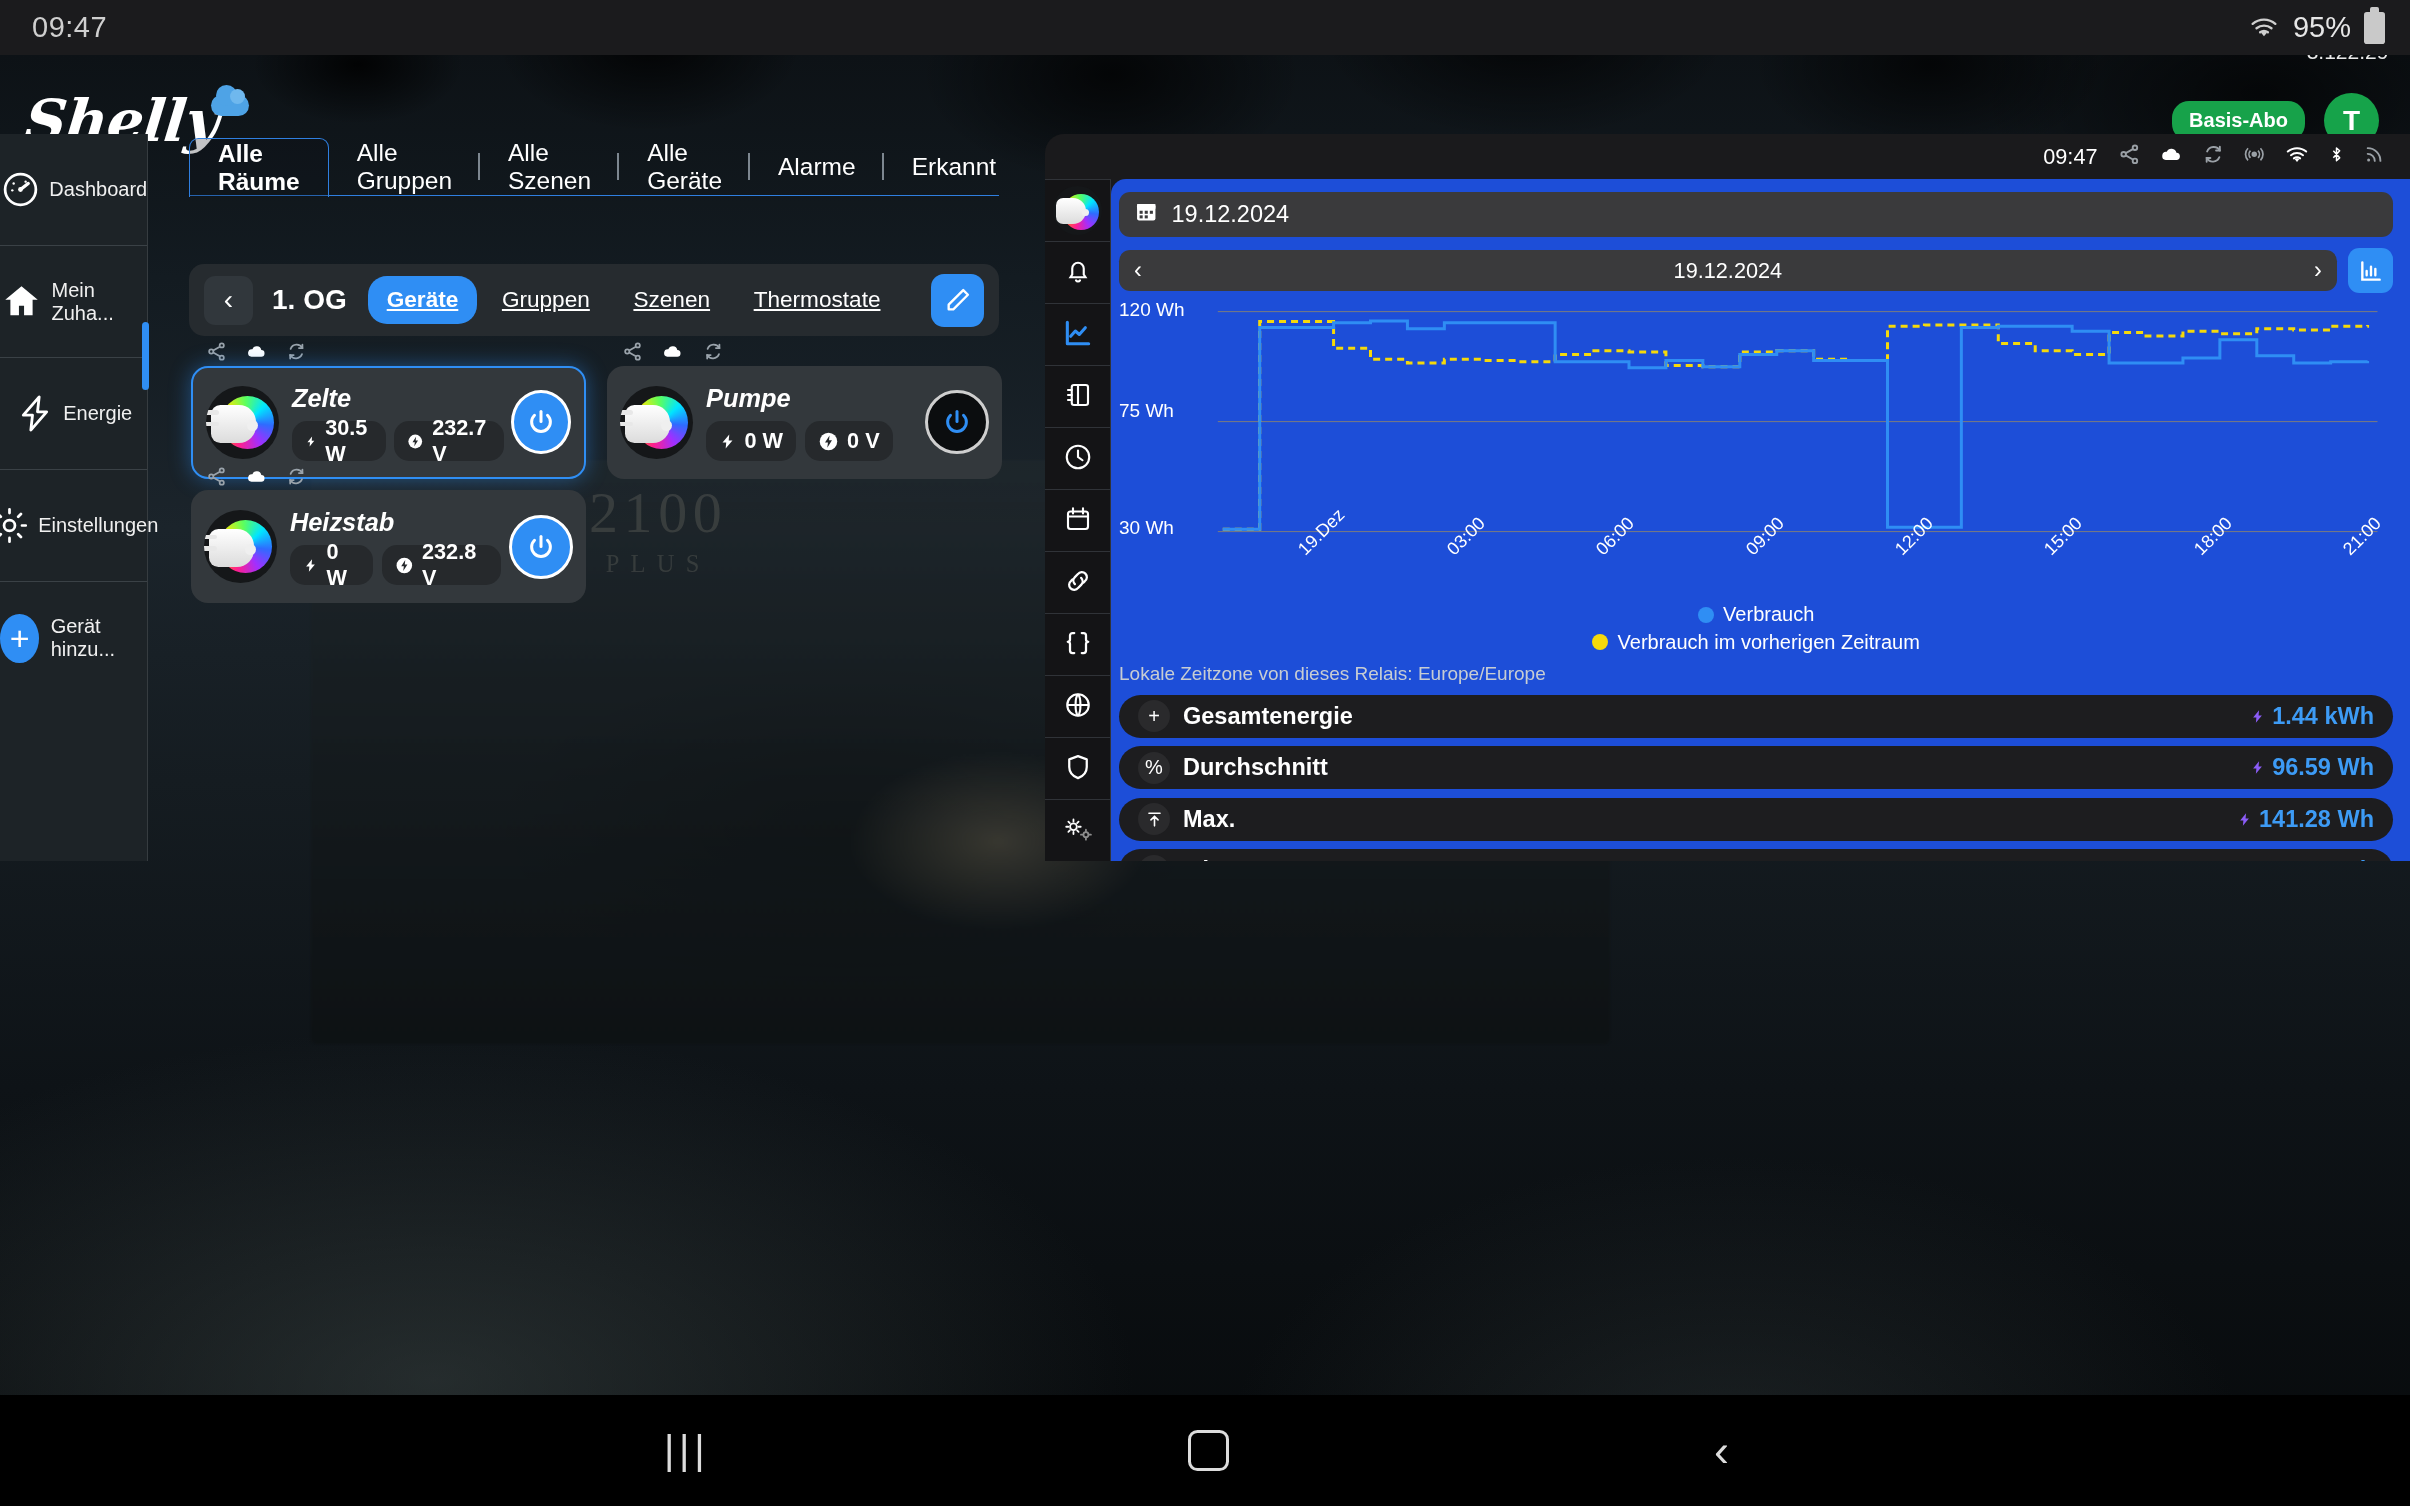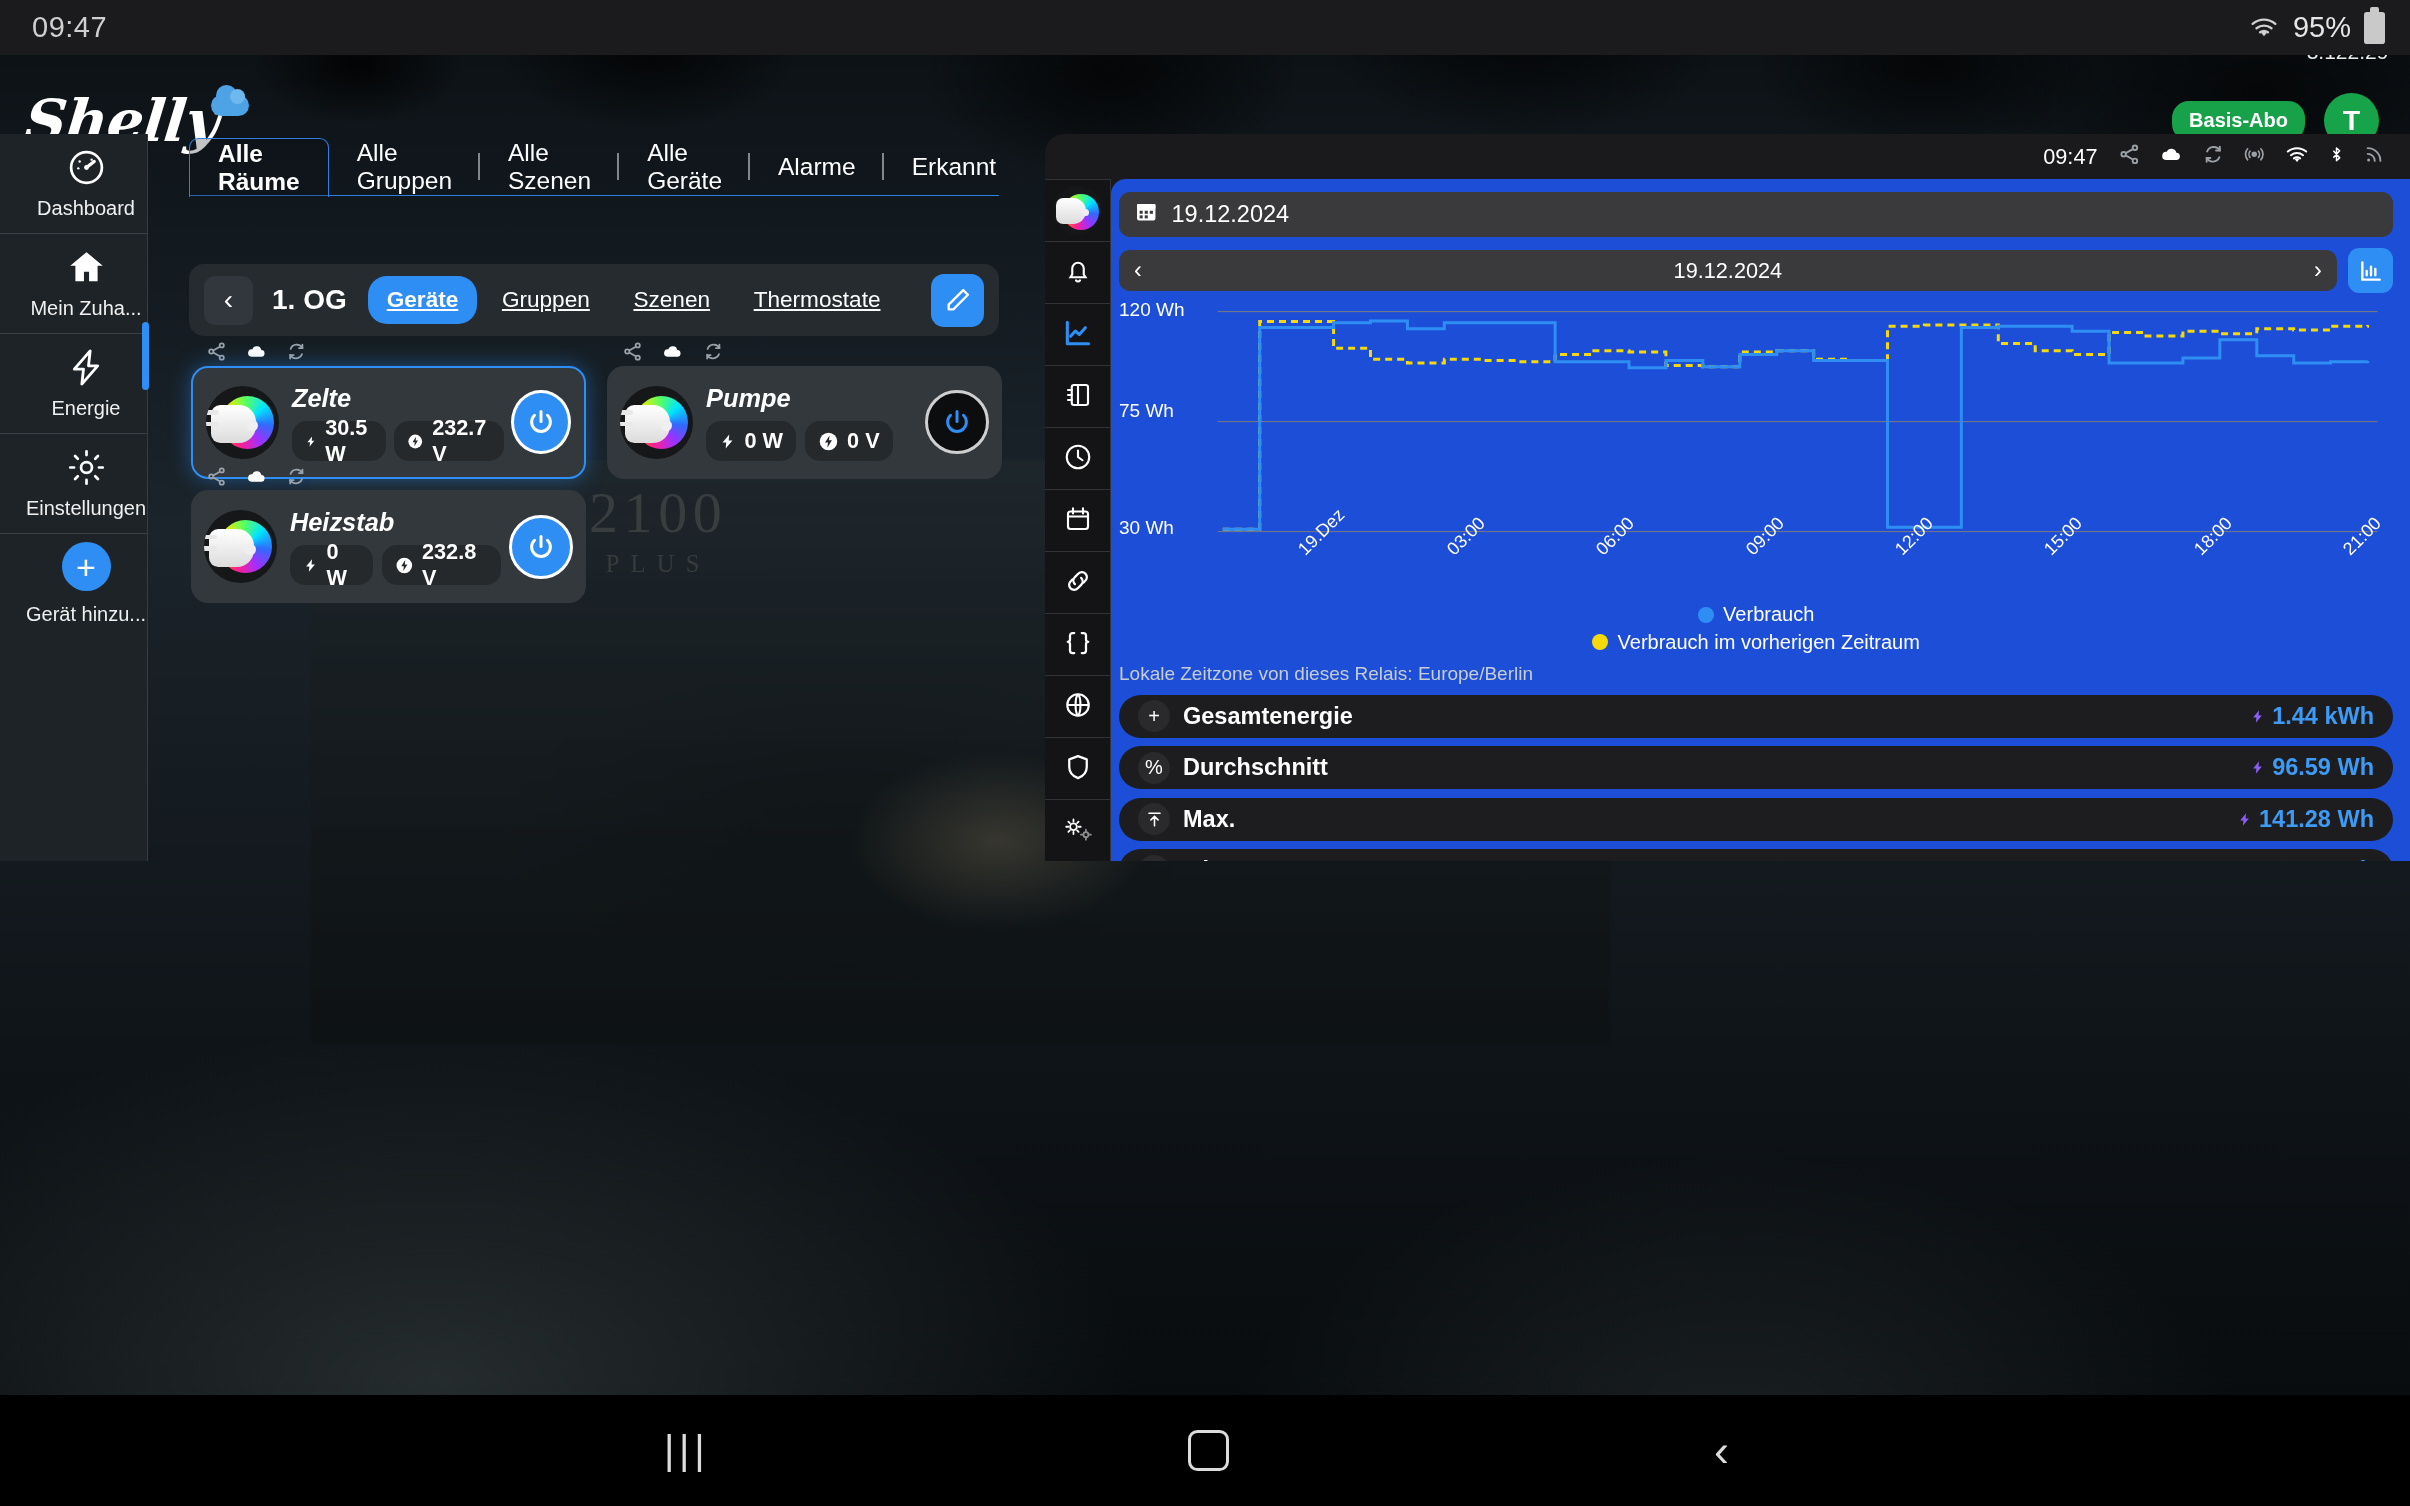"Dashboard" .sb-item { flex-direction: column -> none; height: 100px -> 112px; padding-left: 25px -> none }
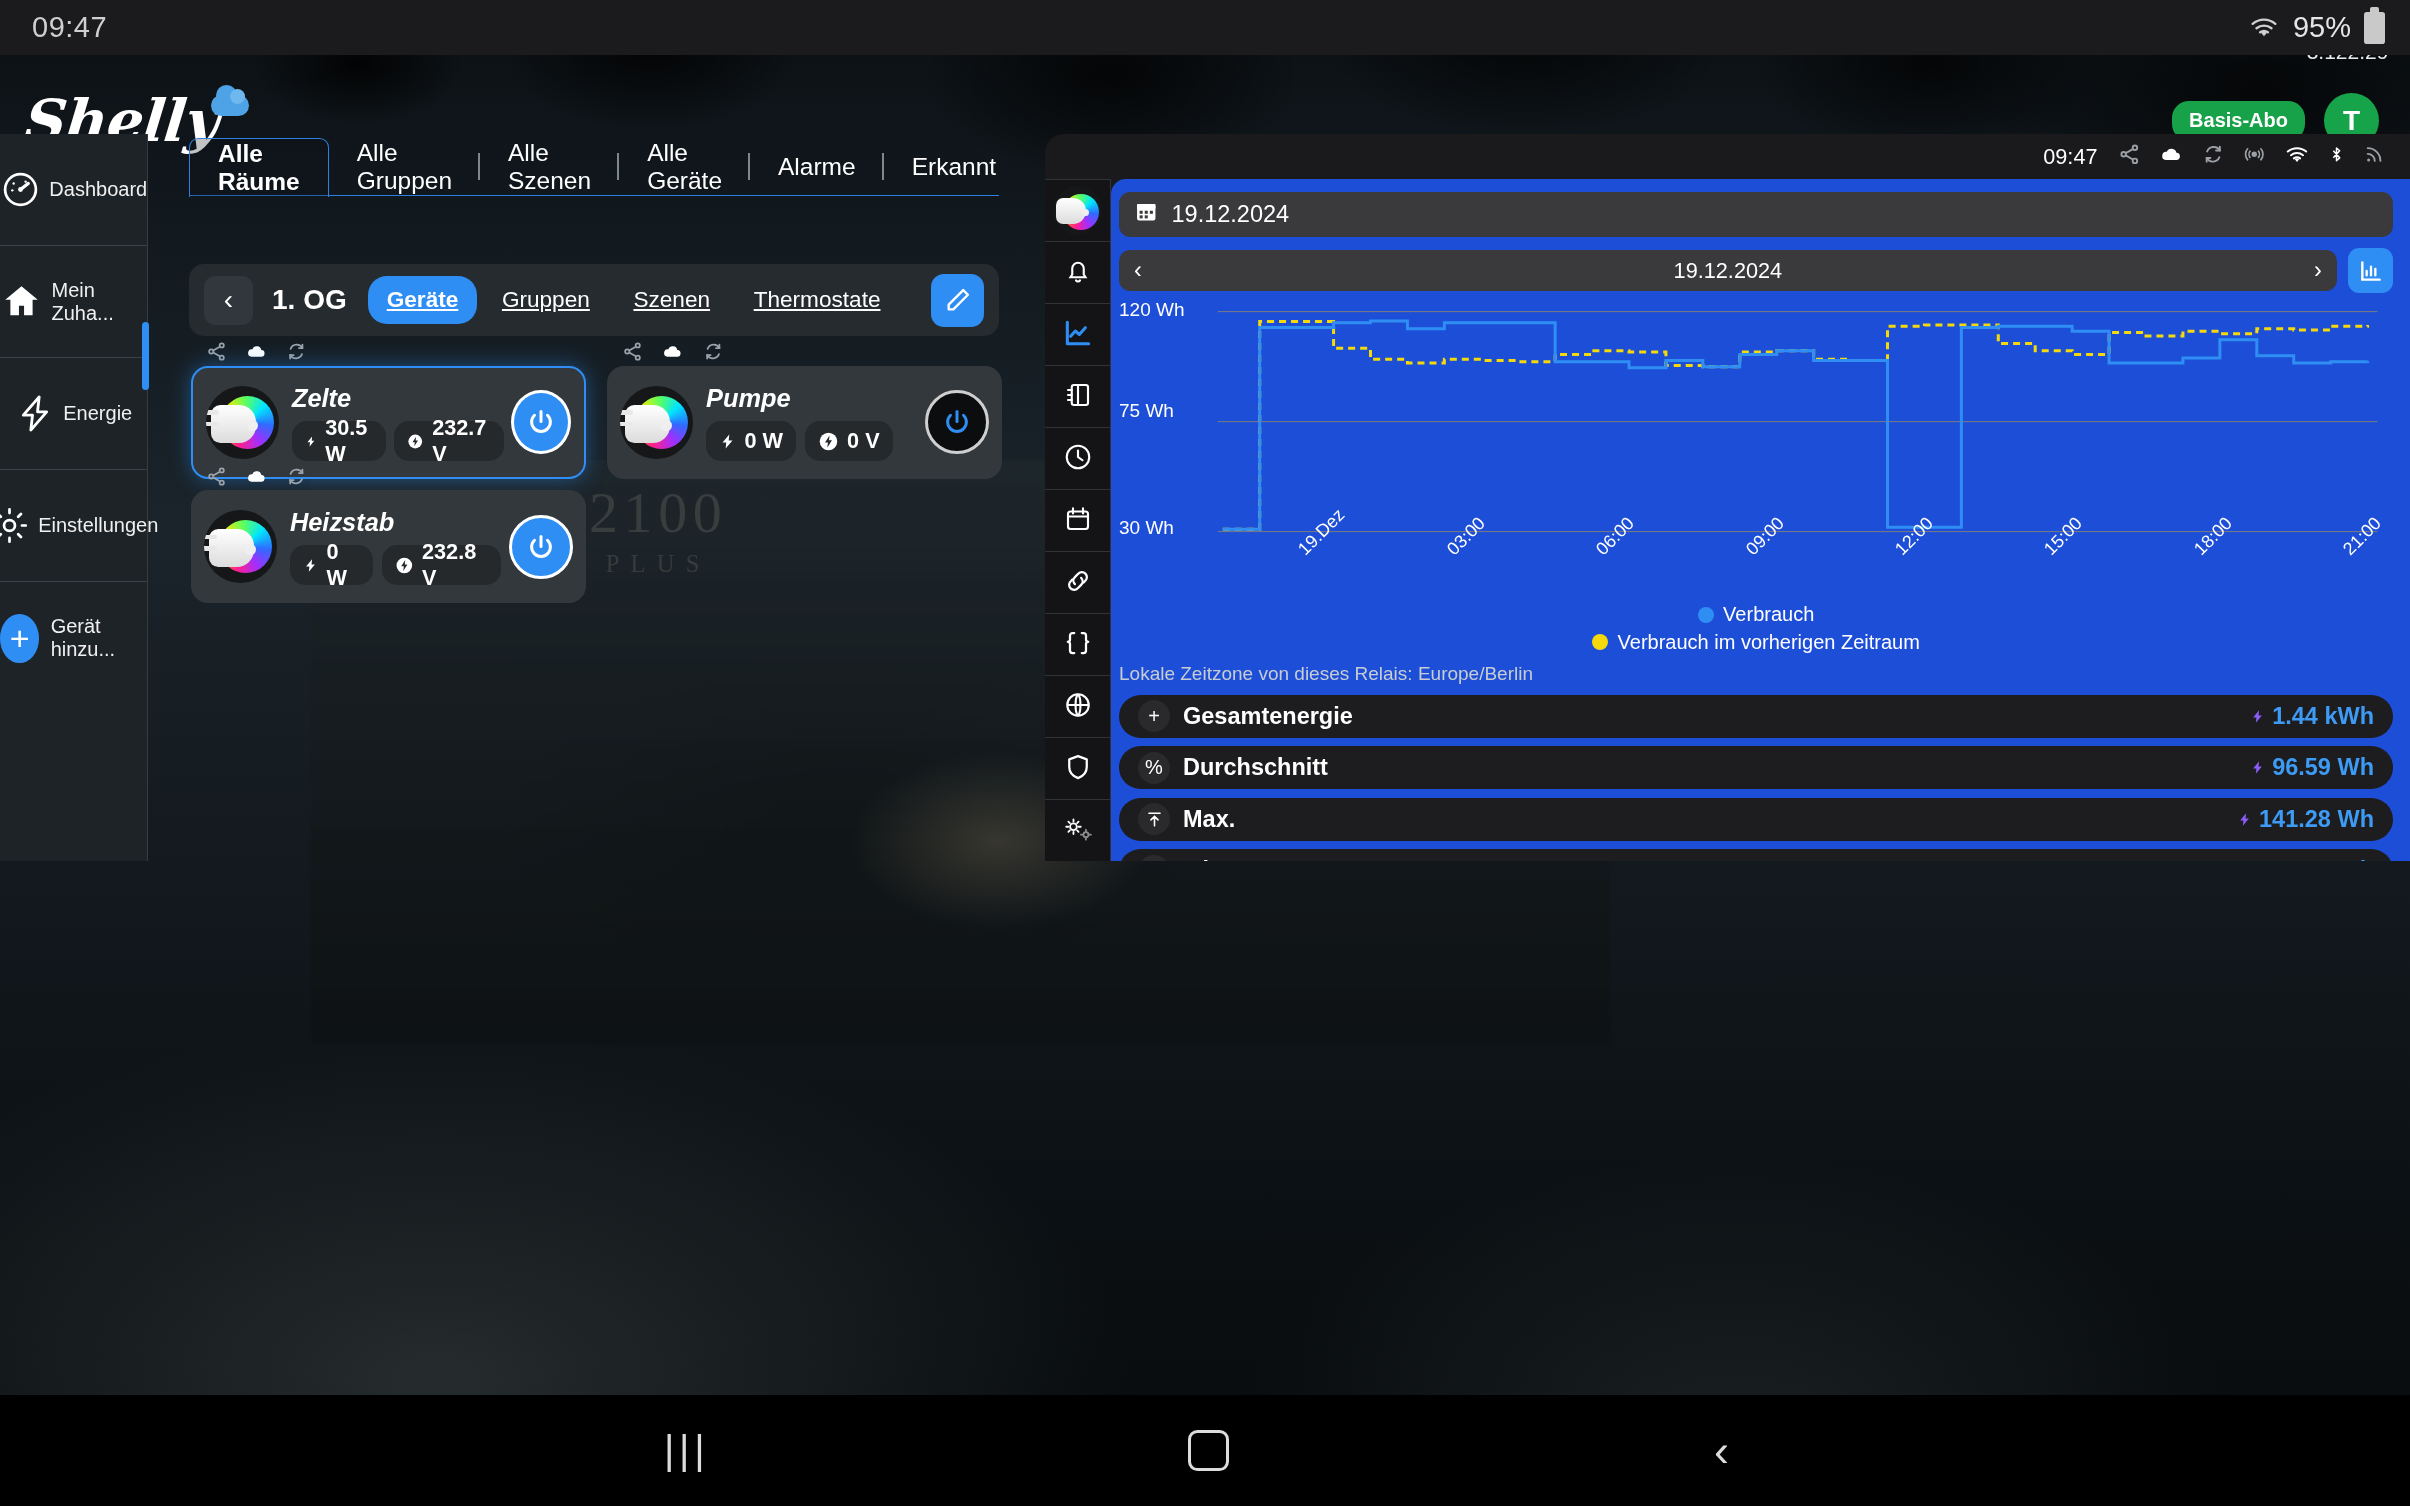"Lokale Zeitzone von dieses Relais:" div.tz { text: Europe/Berlin -> Europe/Europe }
